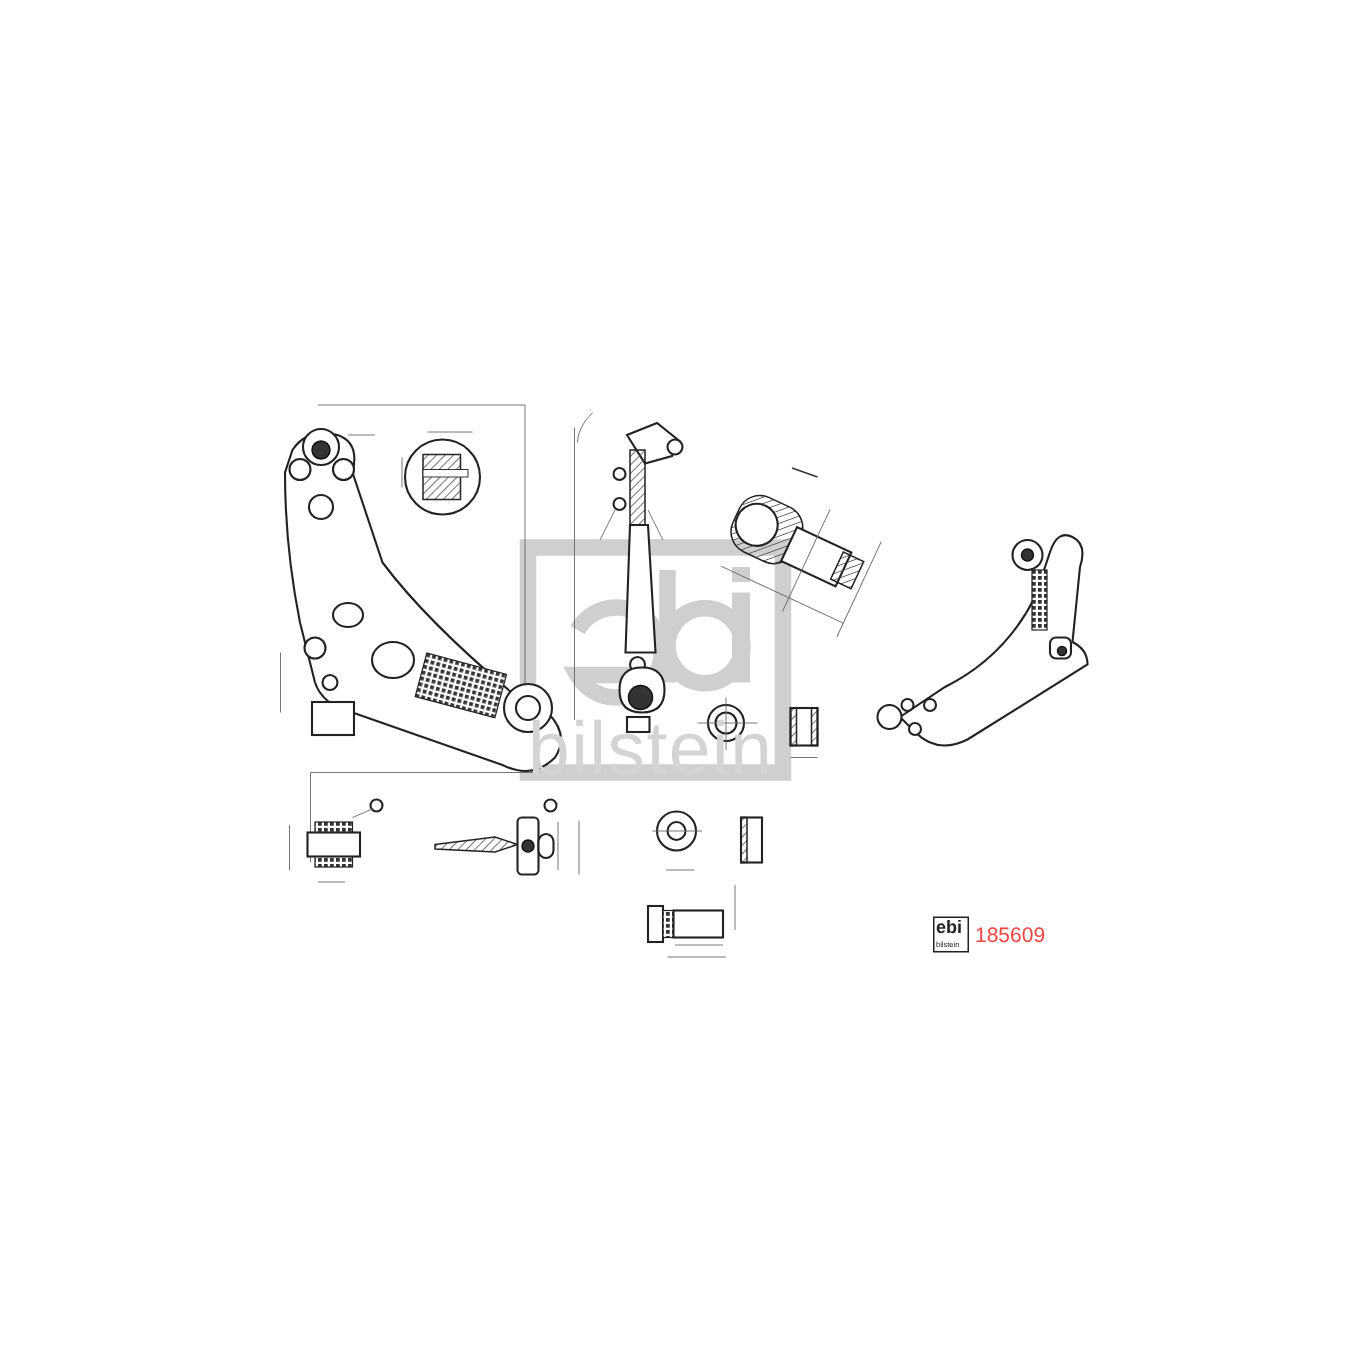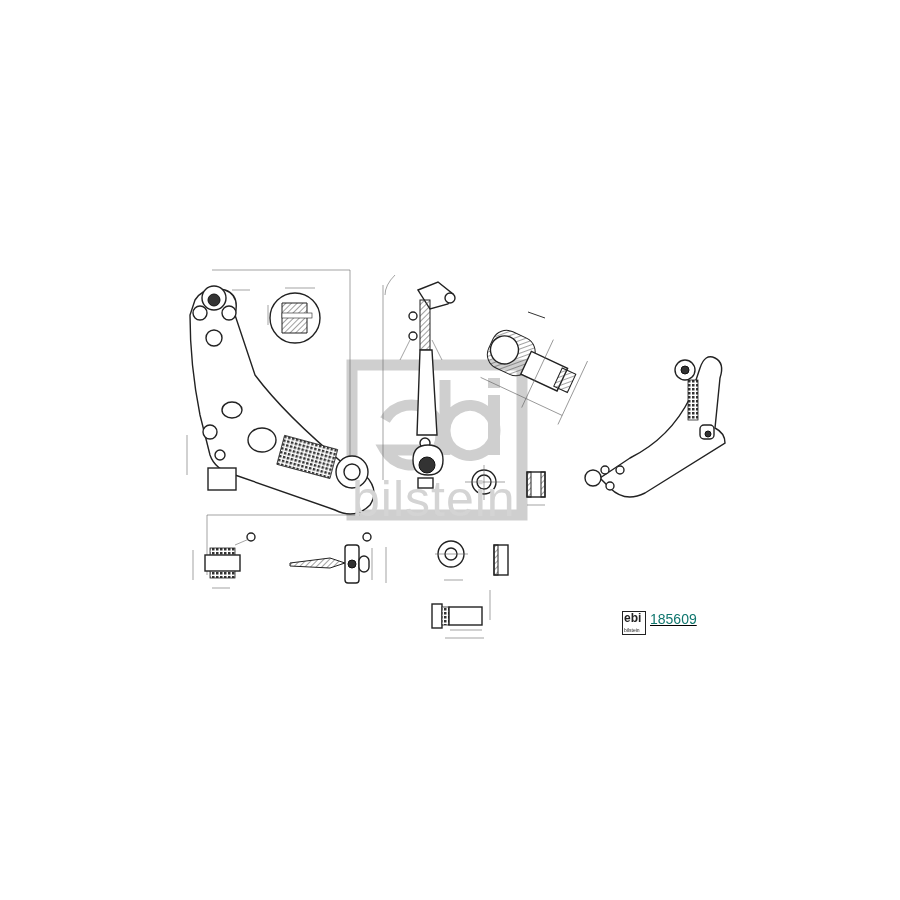"ebi" .badge { align-items: none -> center; text-decoration: underline -> none }
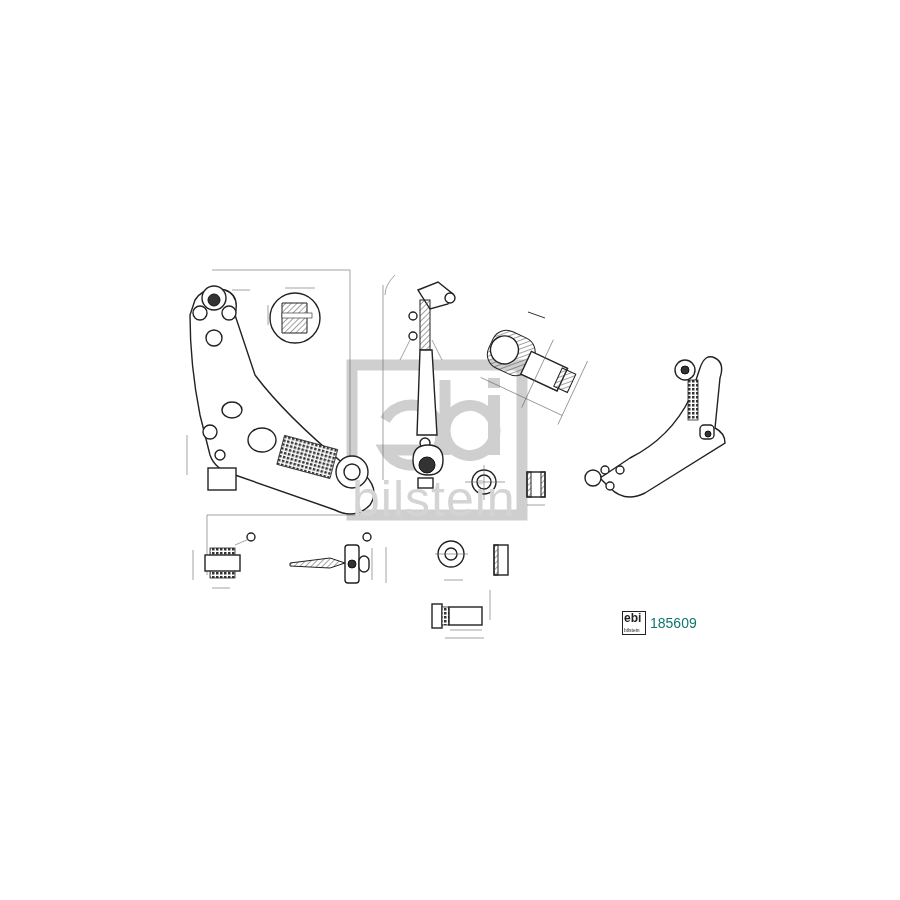"185609" .part-no { color: #0f766e -> #ef4444 }
